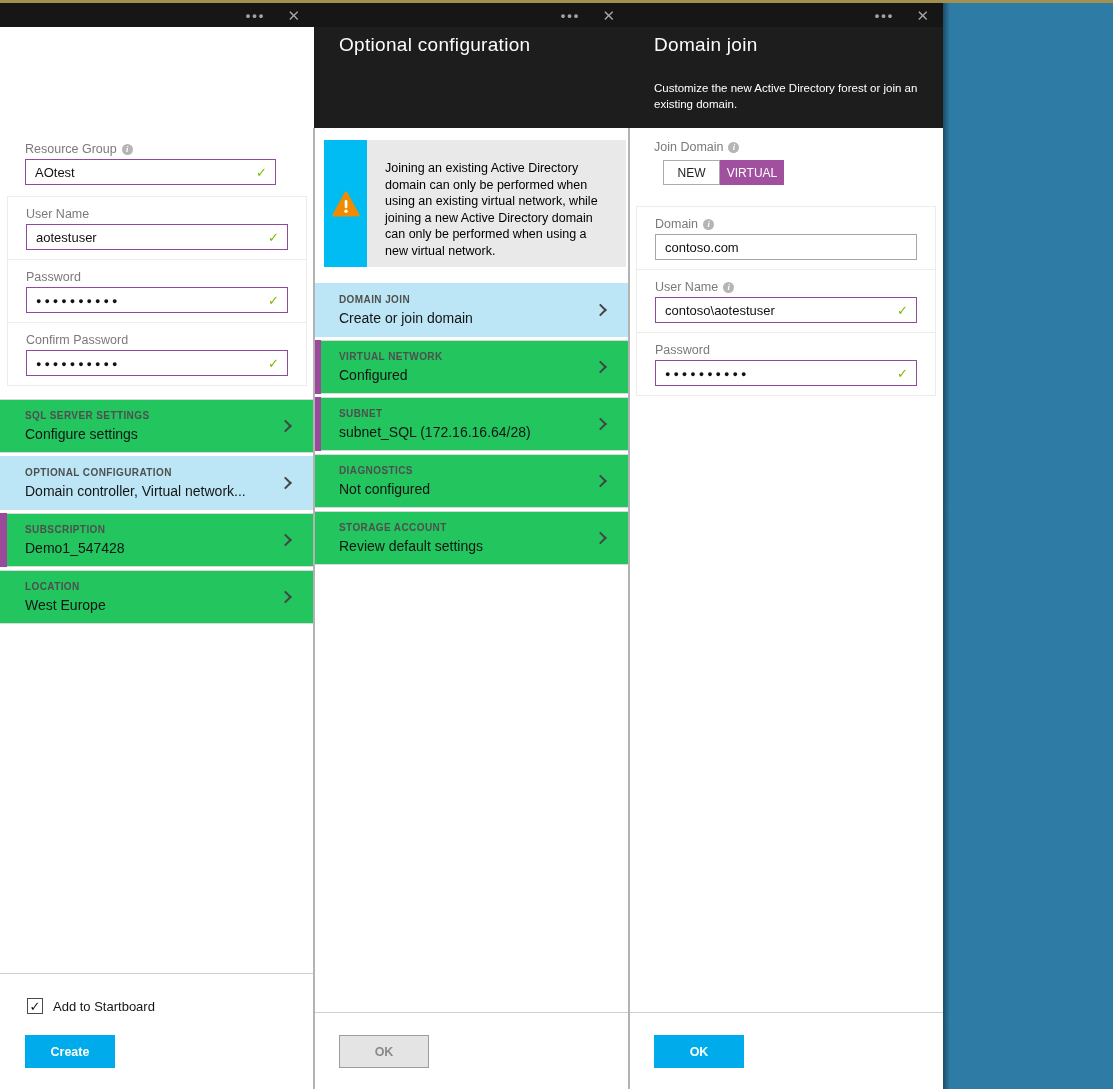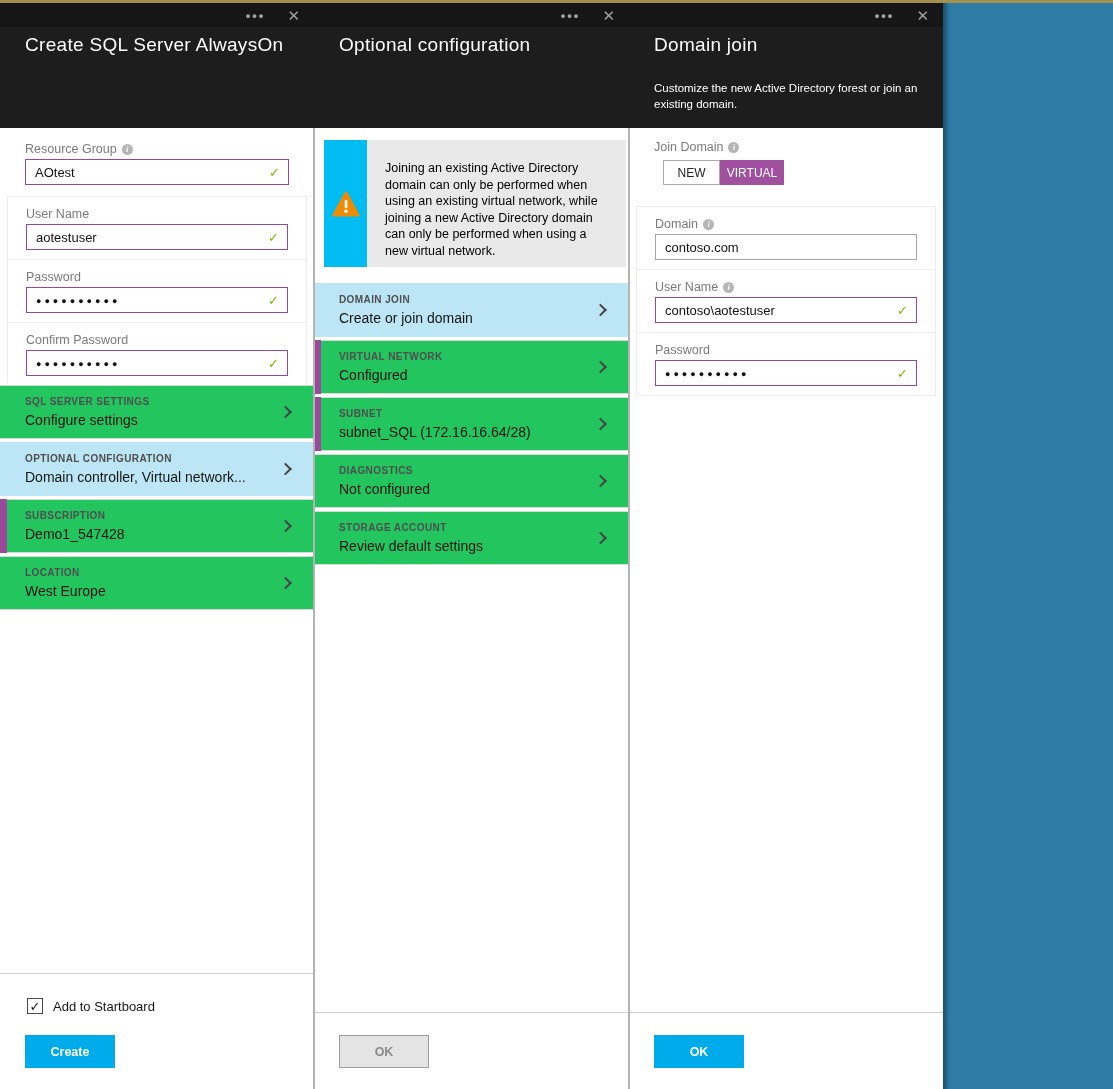"Create SQL Server AlwaysOn" div.hdr { html: <div> <div>Create SQL Server AlwaysOn</div> </div> -> none }
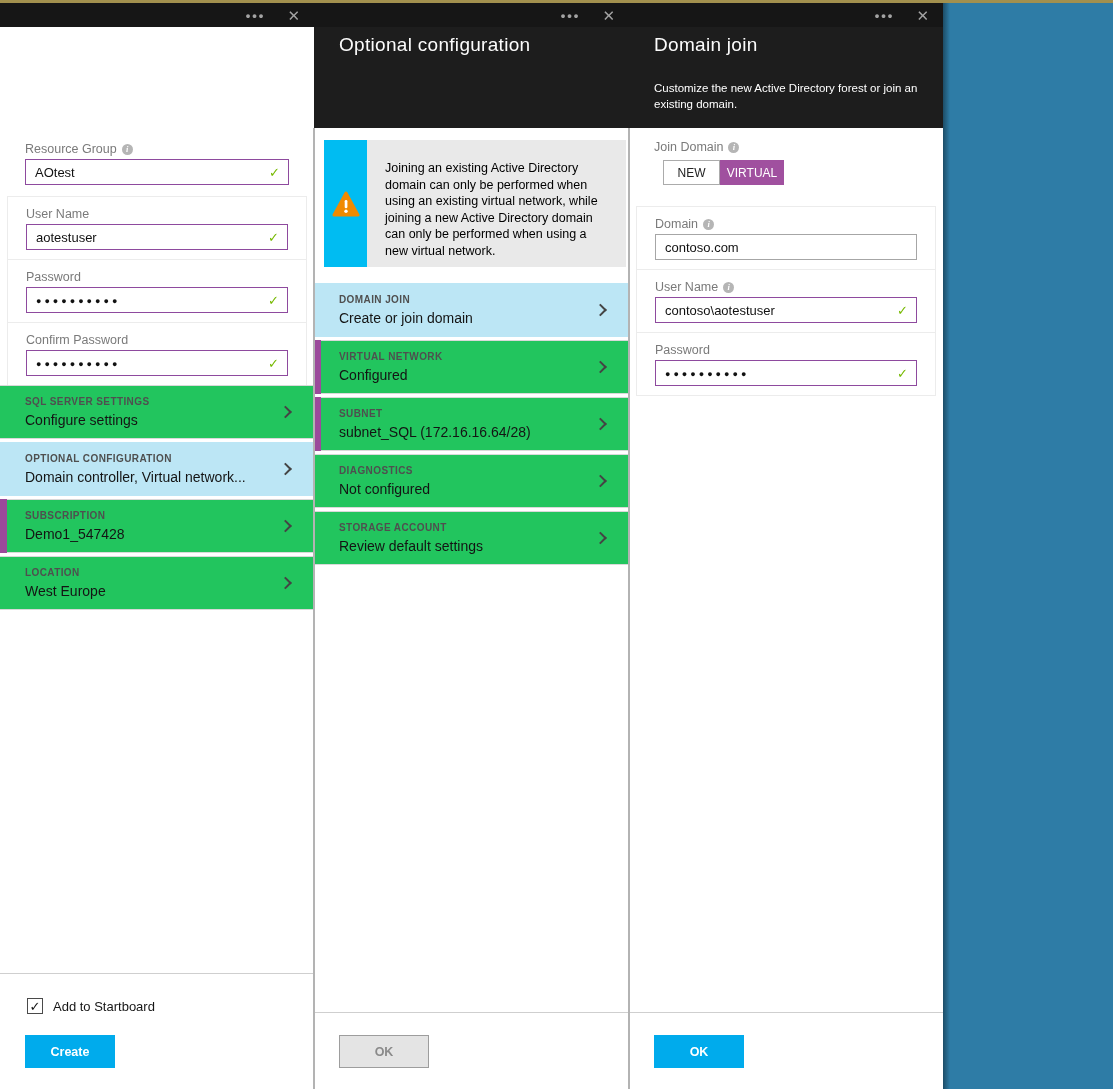"AOtest" .fwrap { right: 25px -> 38px }
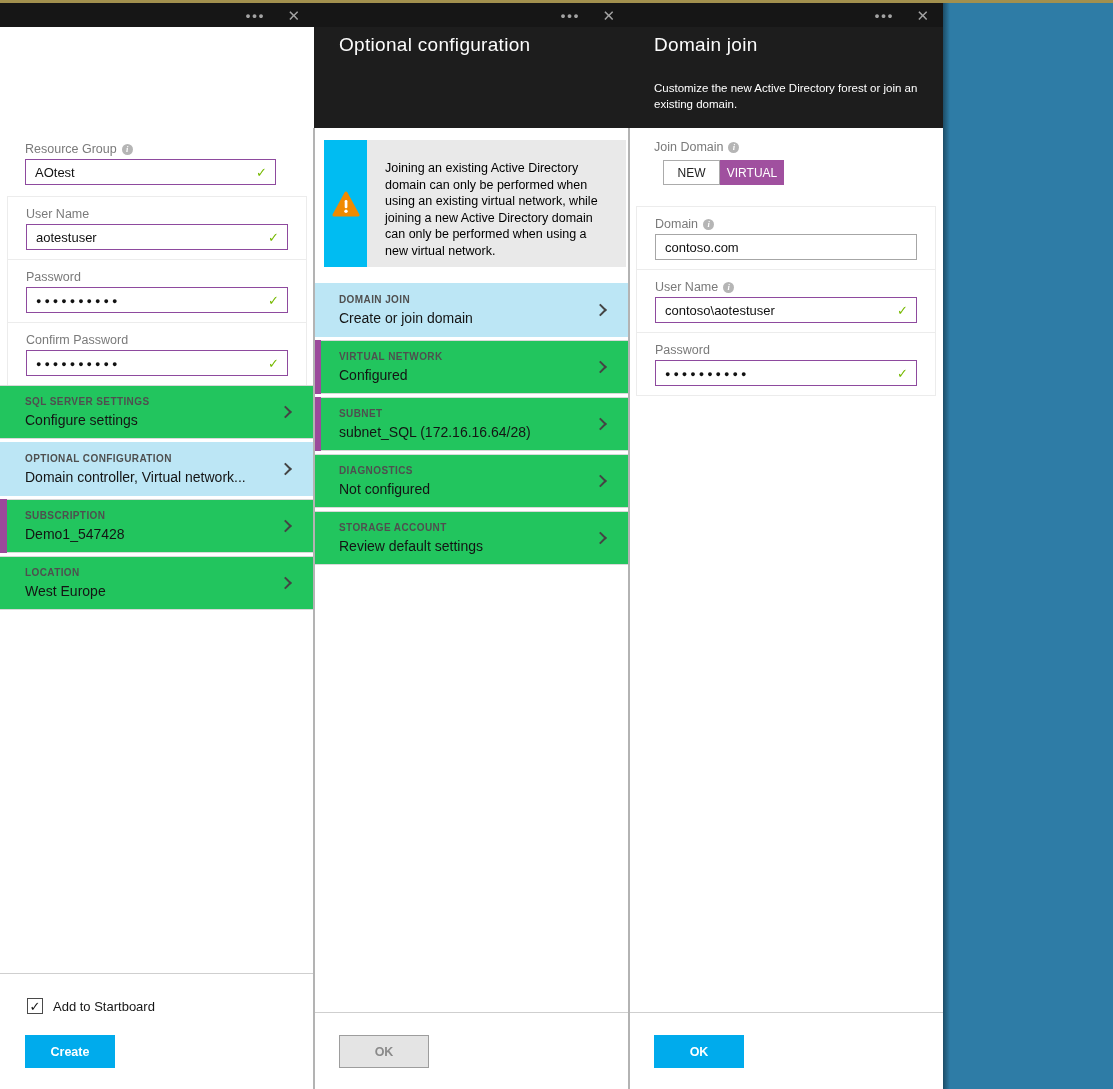"SQL SERVER SETTINGS" .items { margin-top: 0 -> 14px }
